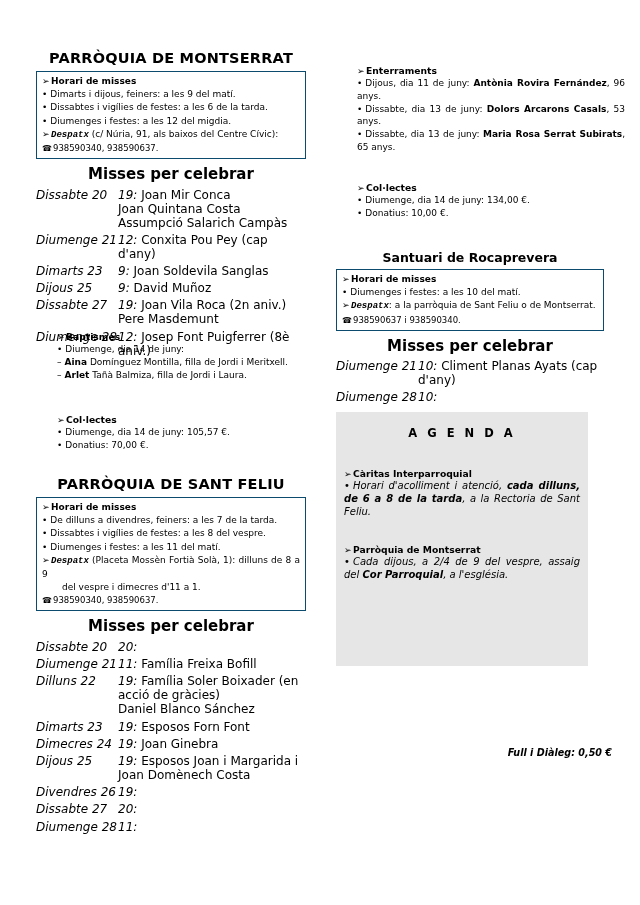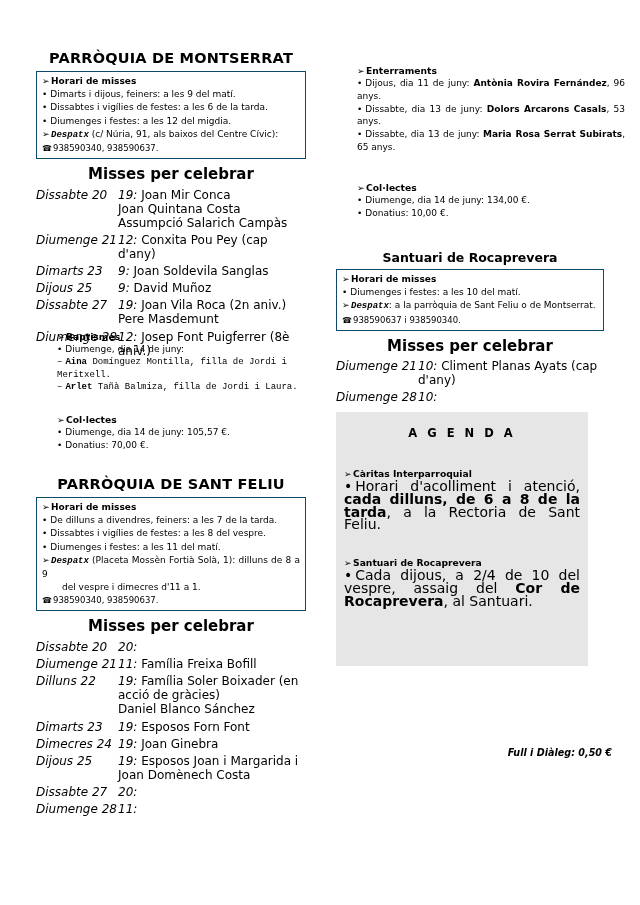"– Aina Domínguez Montilla, filla" .dash-item { font-family: Liberation Mono, monospace -> none }
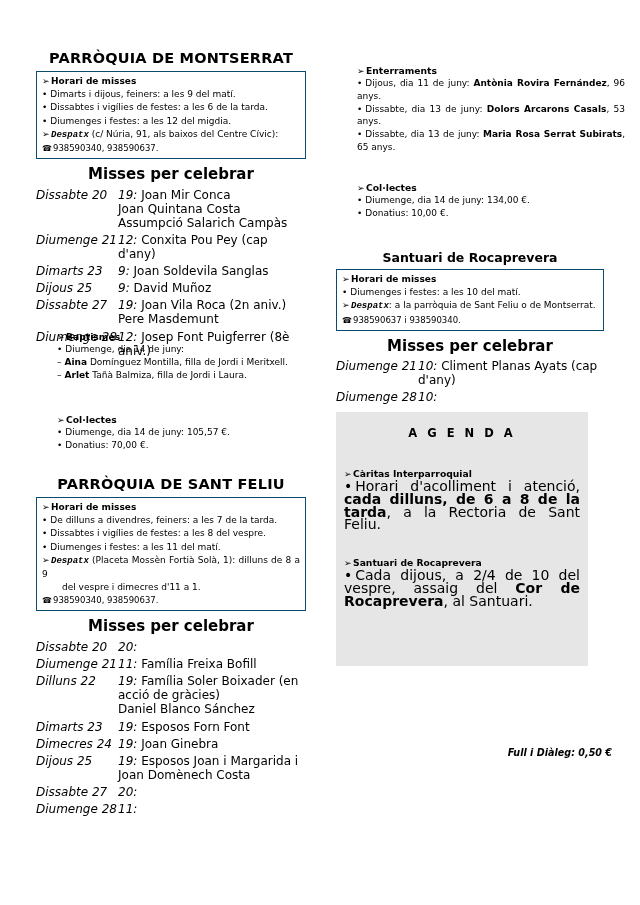"• Horari d'acolliment i atenció," .agenda-item p { font-size: 14px -> 10px; font-style: none -> italic }
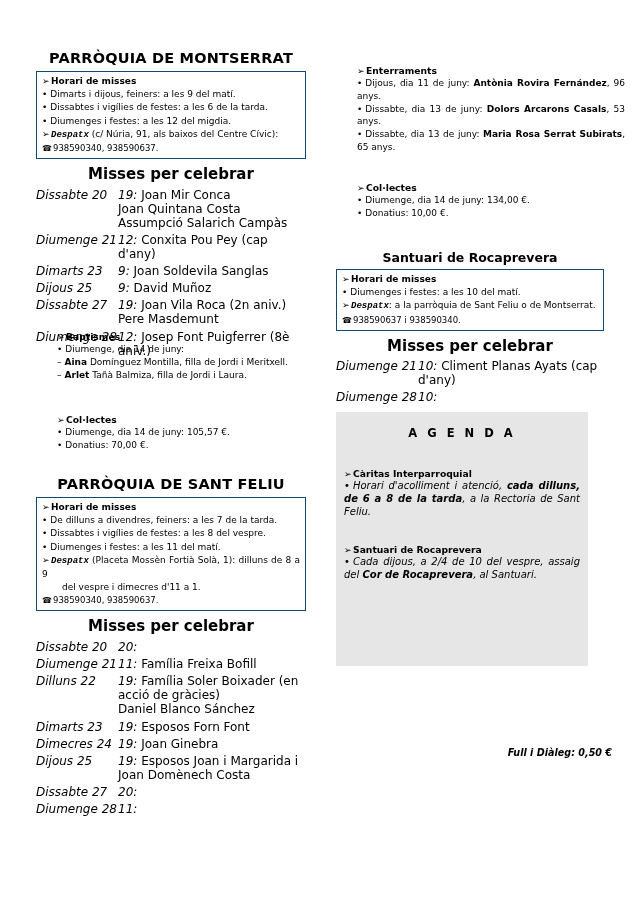"➢ Parròquia de Montserrat" div.agenda-item { html: none -> <div> <h3> <span>➢</span><span>Parròquia de Montserrat</span> </h3> <p> <span>•</span><span>Cada dijous, a 2/4 de 9 del vespre, assaig del </span><b>Cor Parroquial</b><span>, a l'església.</span> </p> </div> }
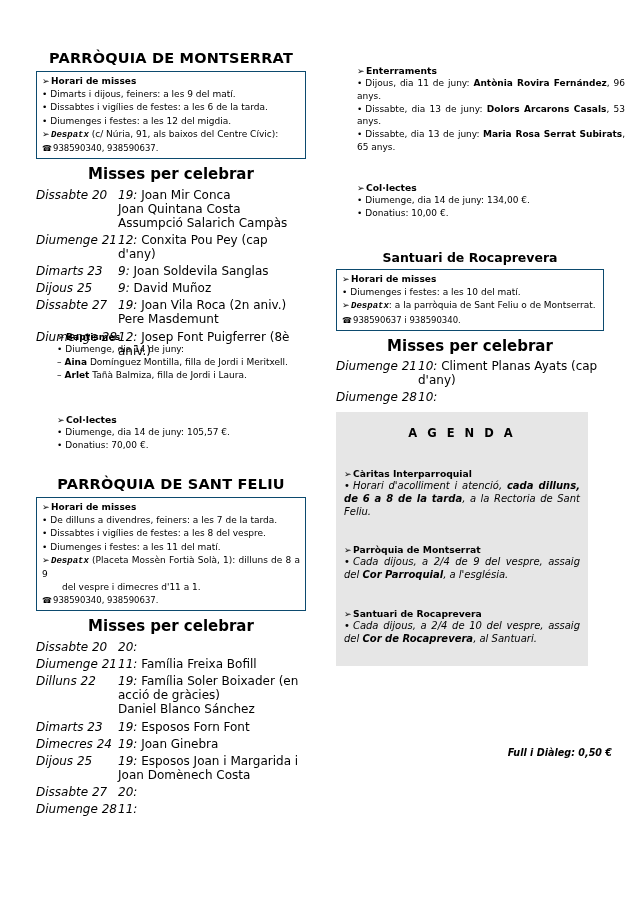"➢ Santuari de Rocaprevera" div.agenda-item { html: <div> <h3> <span>➢</span><span>Santuari de Rocaprevera</span> </h3> <p> <span>•</span><span>Cada dijous, a 2/4 de 10 del vespre, assaig del </span><b>Cor de Rocaprevera</b><span>, al Santuari.</span> </p> </div> -> none }
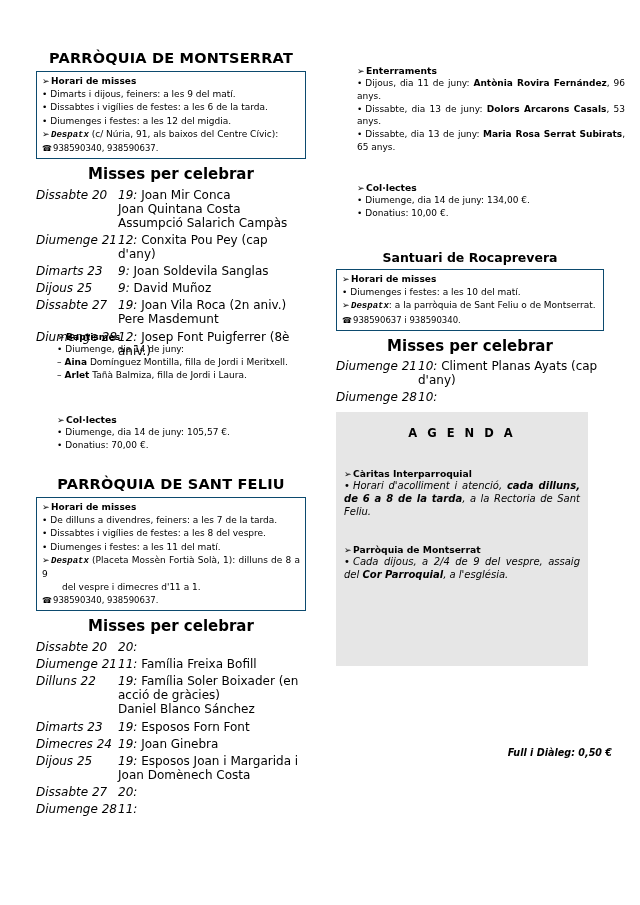"Divendres 26" tr { html: none -> <tr> <td>Divendres 26</td> <td> <span>19:</span> </td> </tr> }
